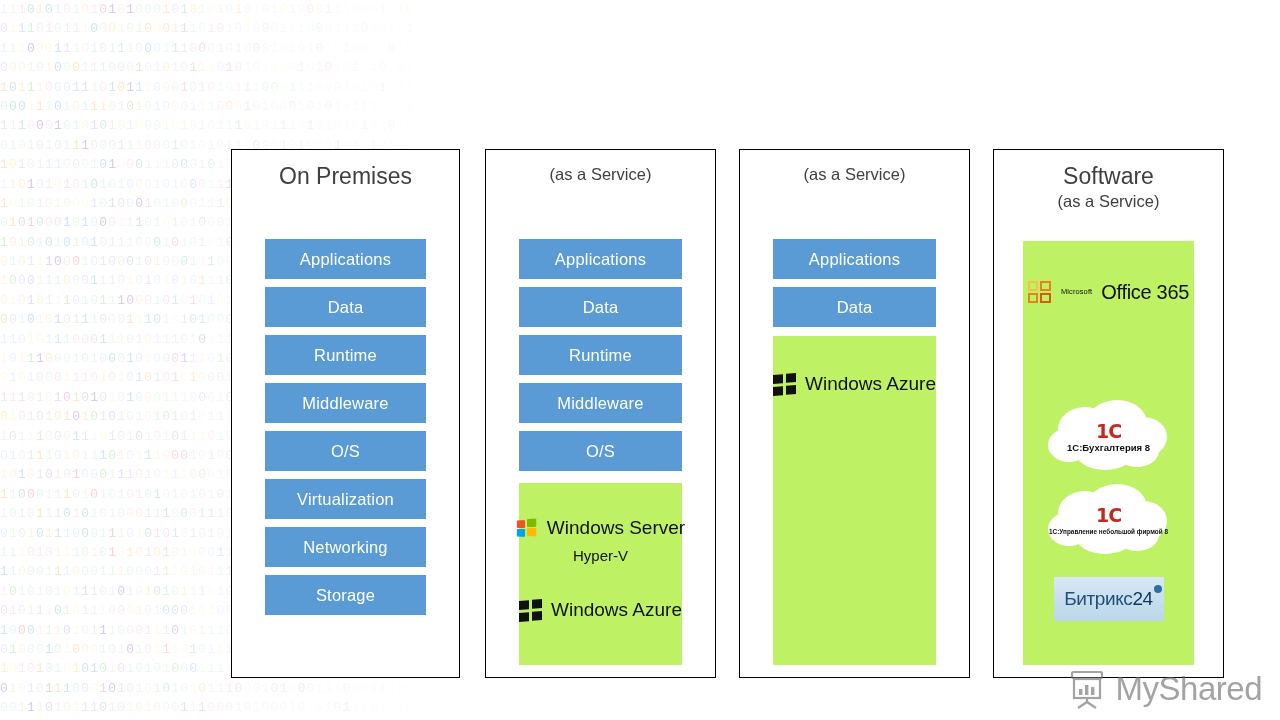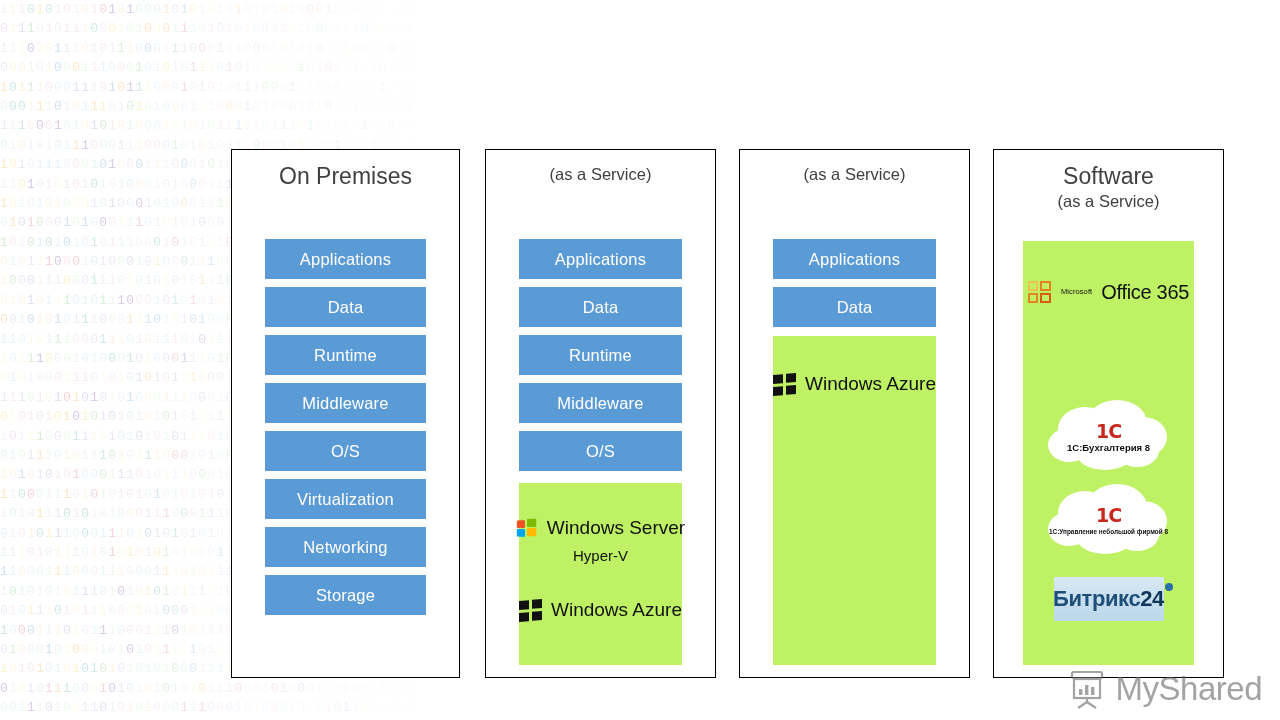"Битрикс24" .bitrix-text { font-size: 22px -> 19px; font-weight: 700 -> 400 }
